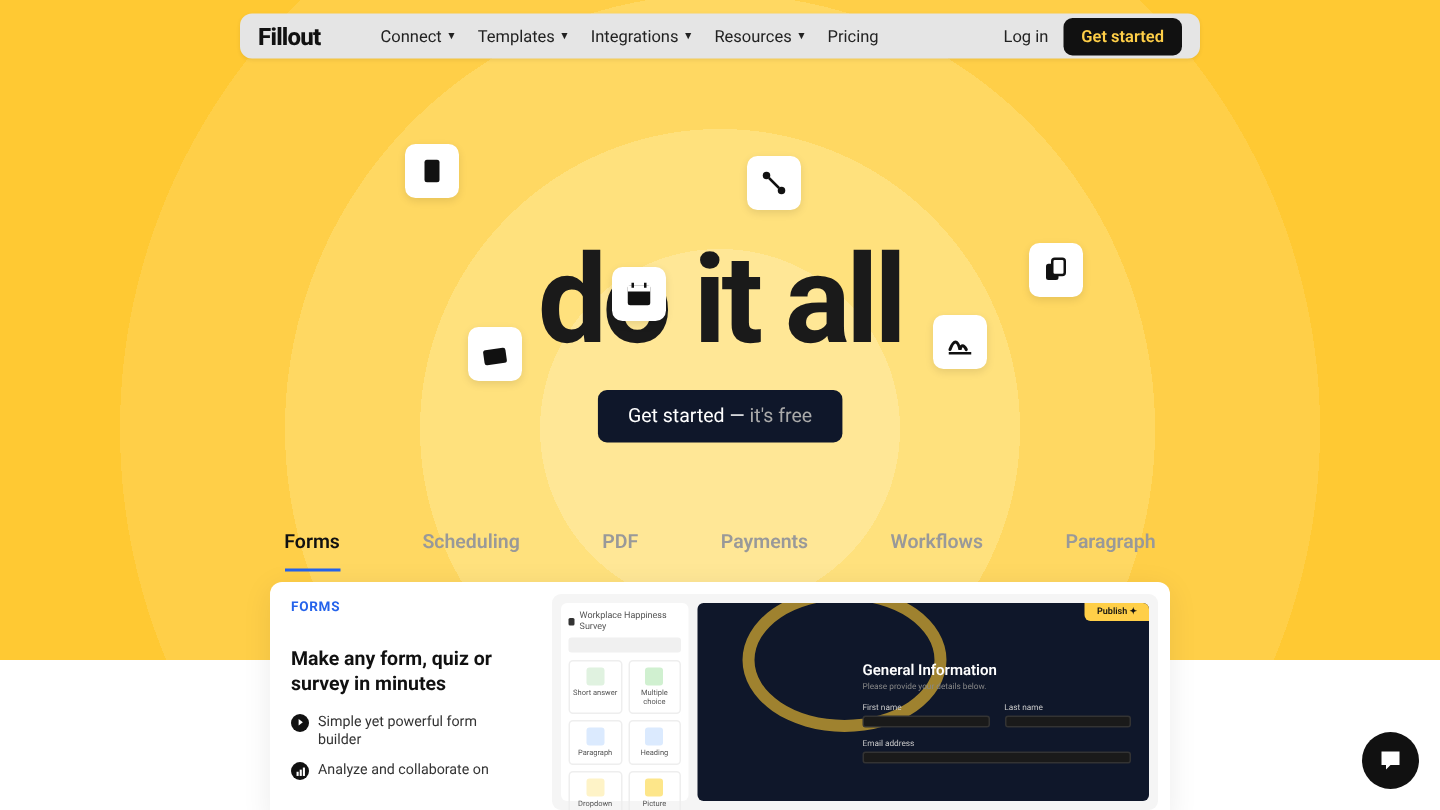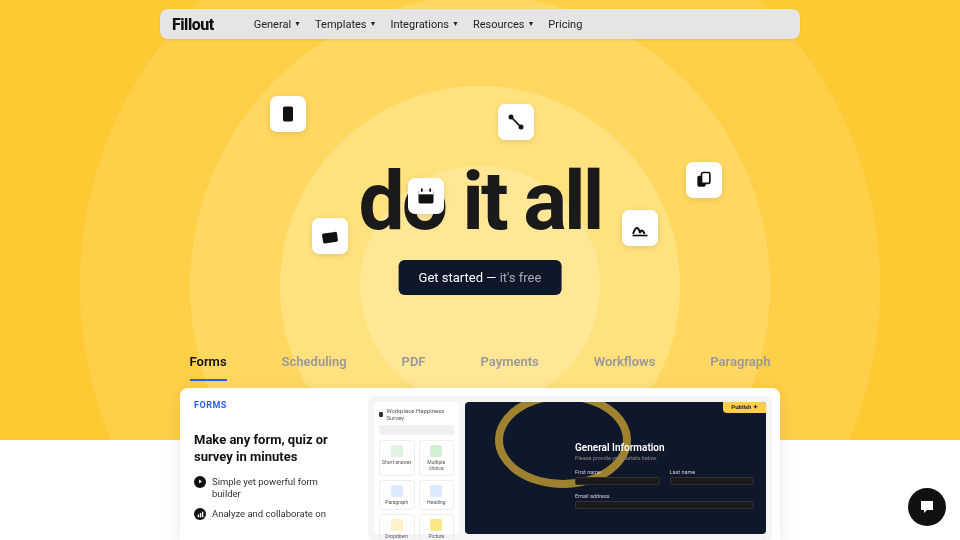"General" span { text: General -> Connect }
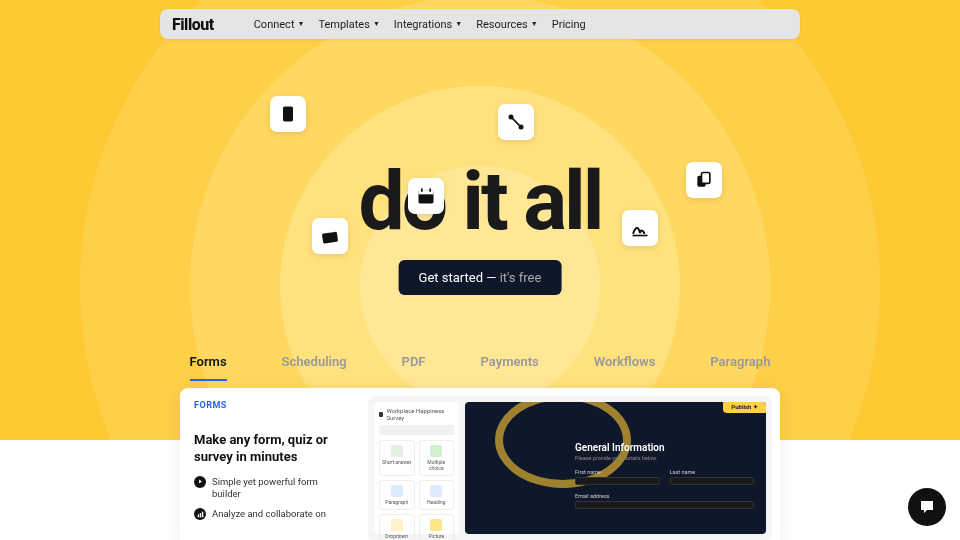"Log in" div.nav-right { html: none -> <div> <div>Log in</div> <div>Get started</div> </div> }
